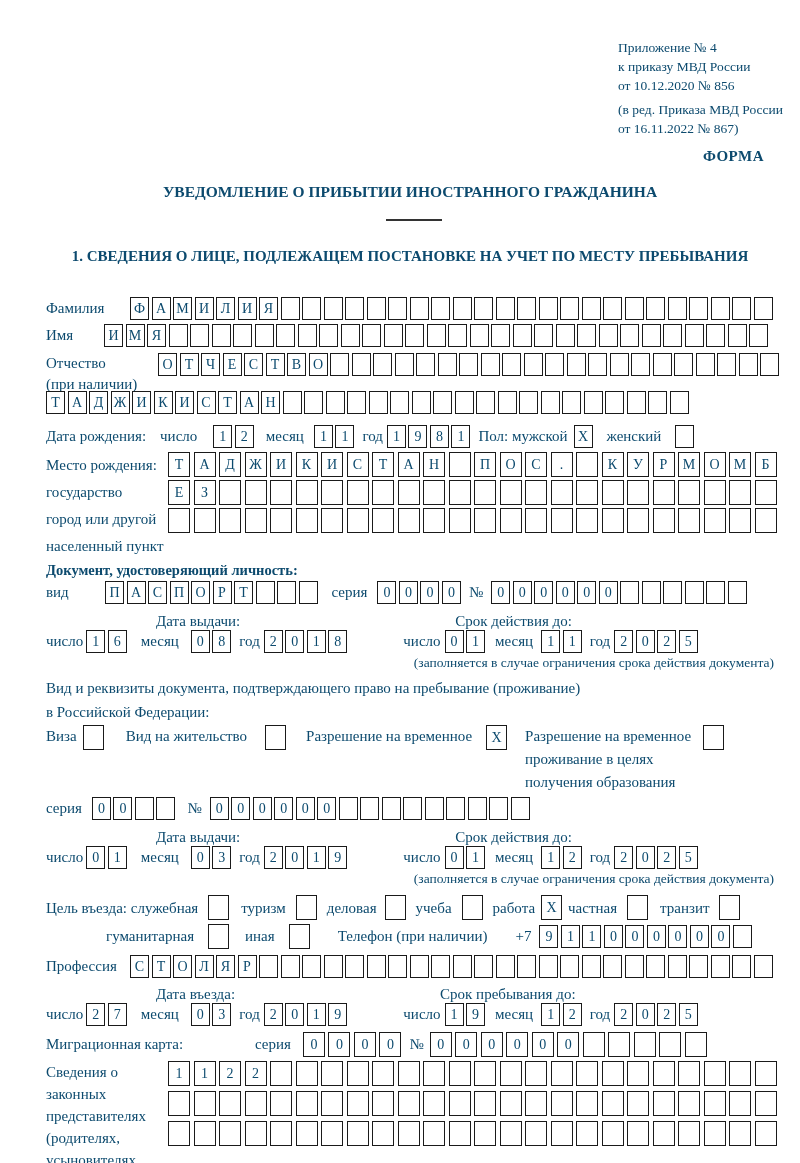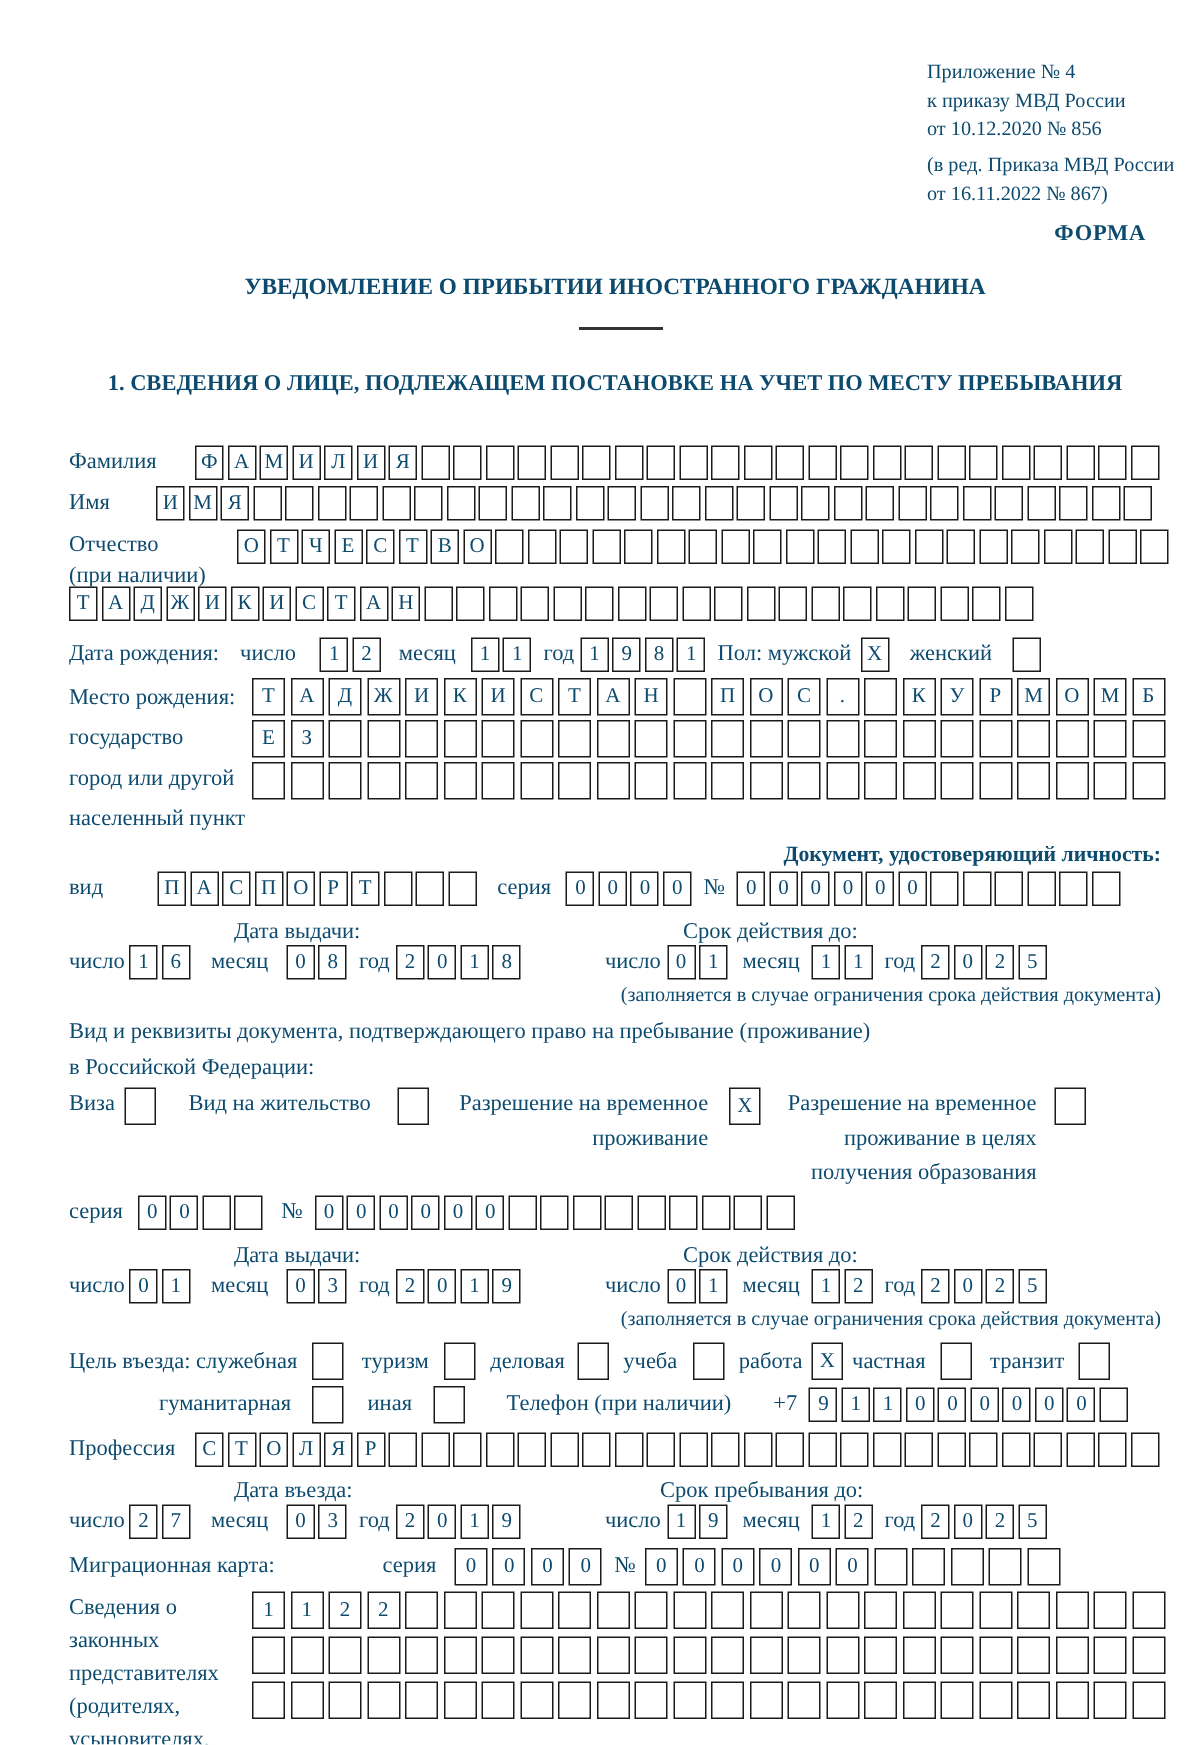"Документ, удостоверяющий личность:" .ctr { text-align: right -> left }
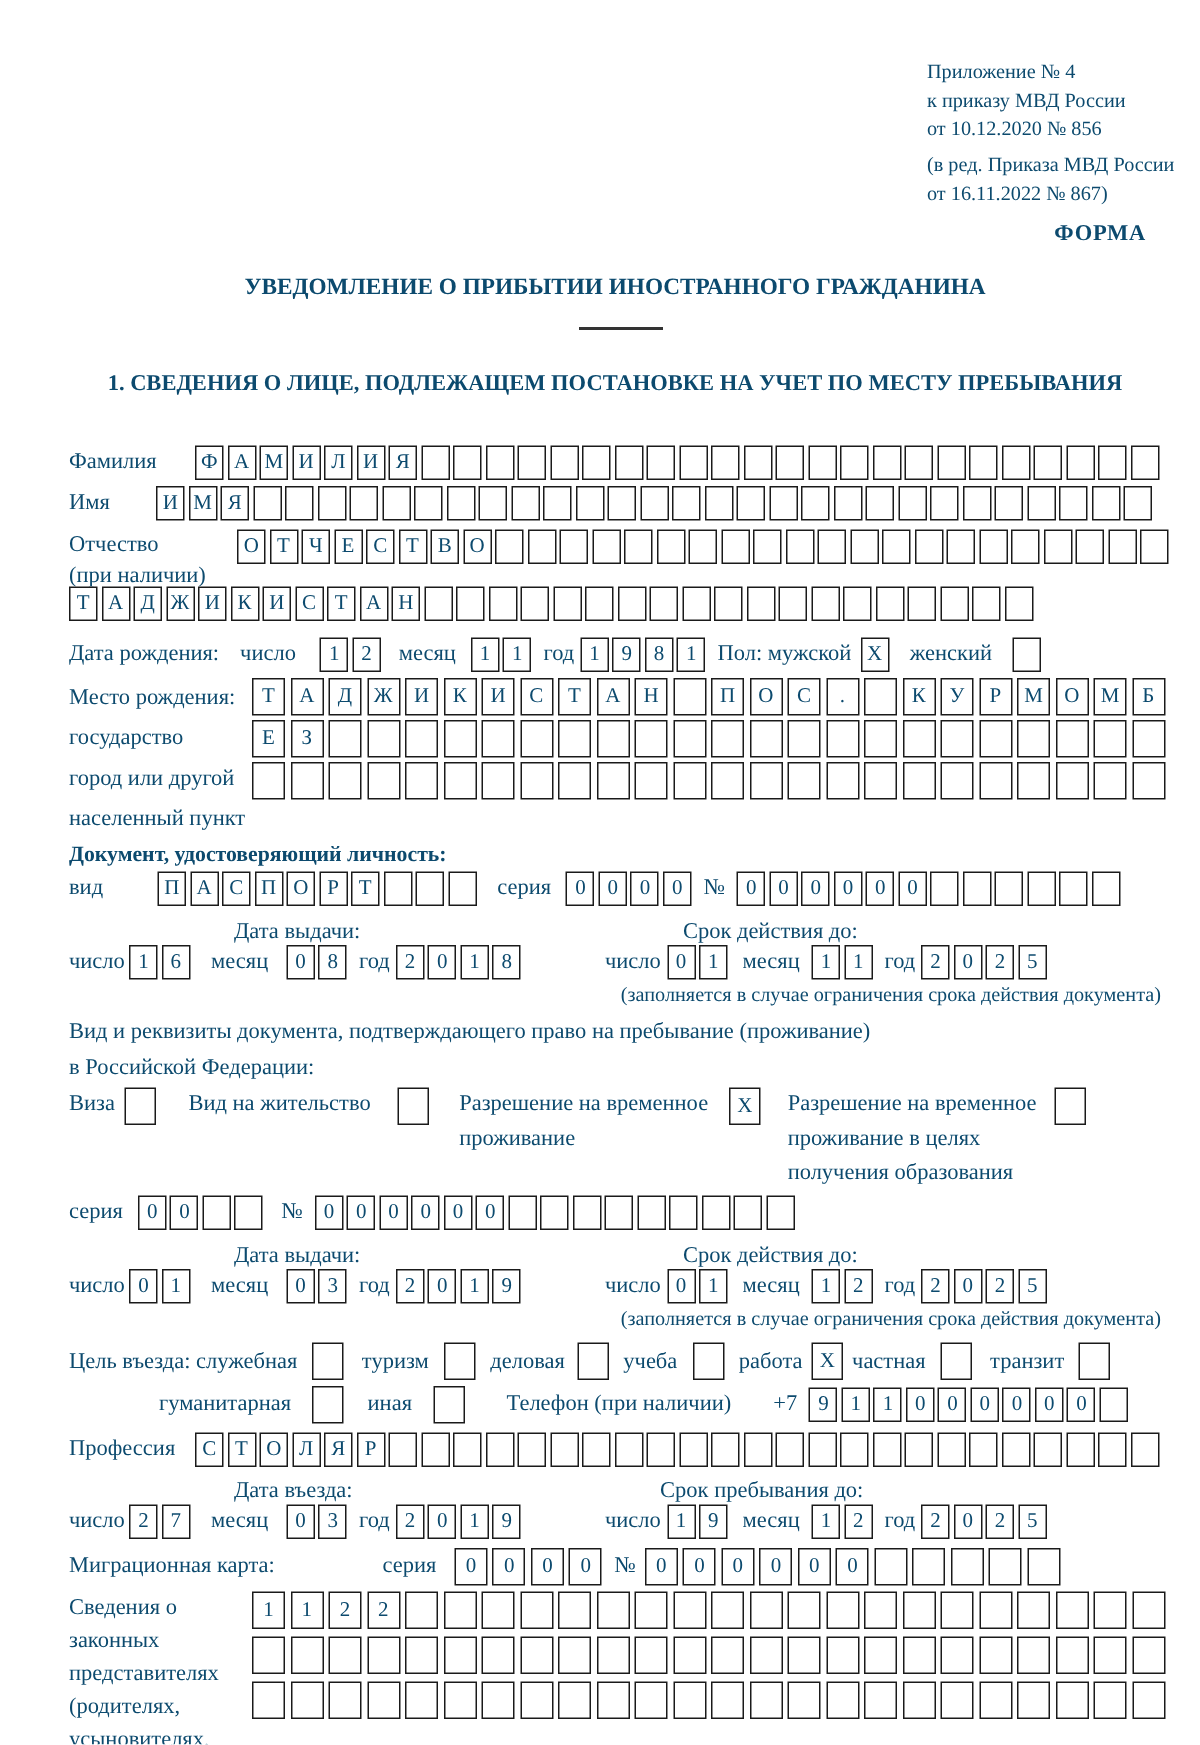"проживание" span { html: <span>проживание</span> -> none }
